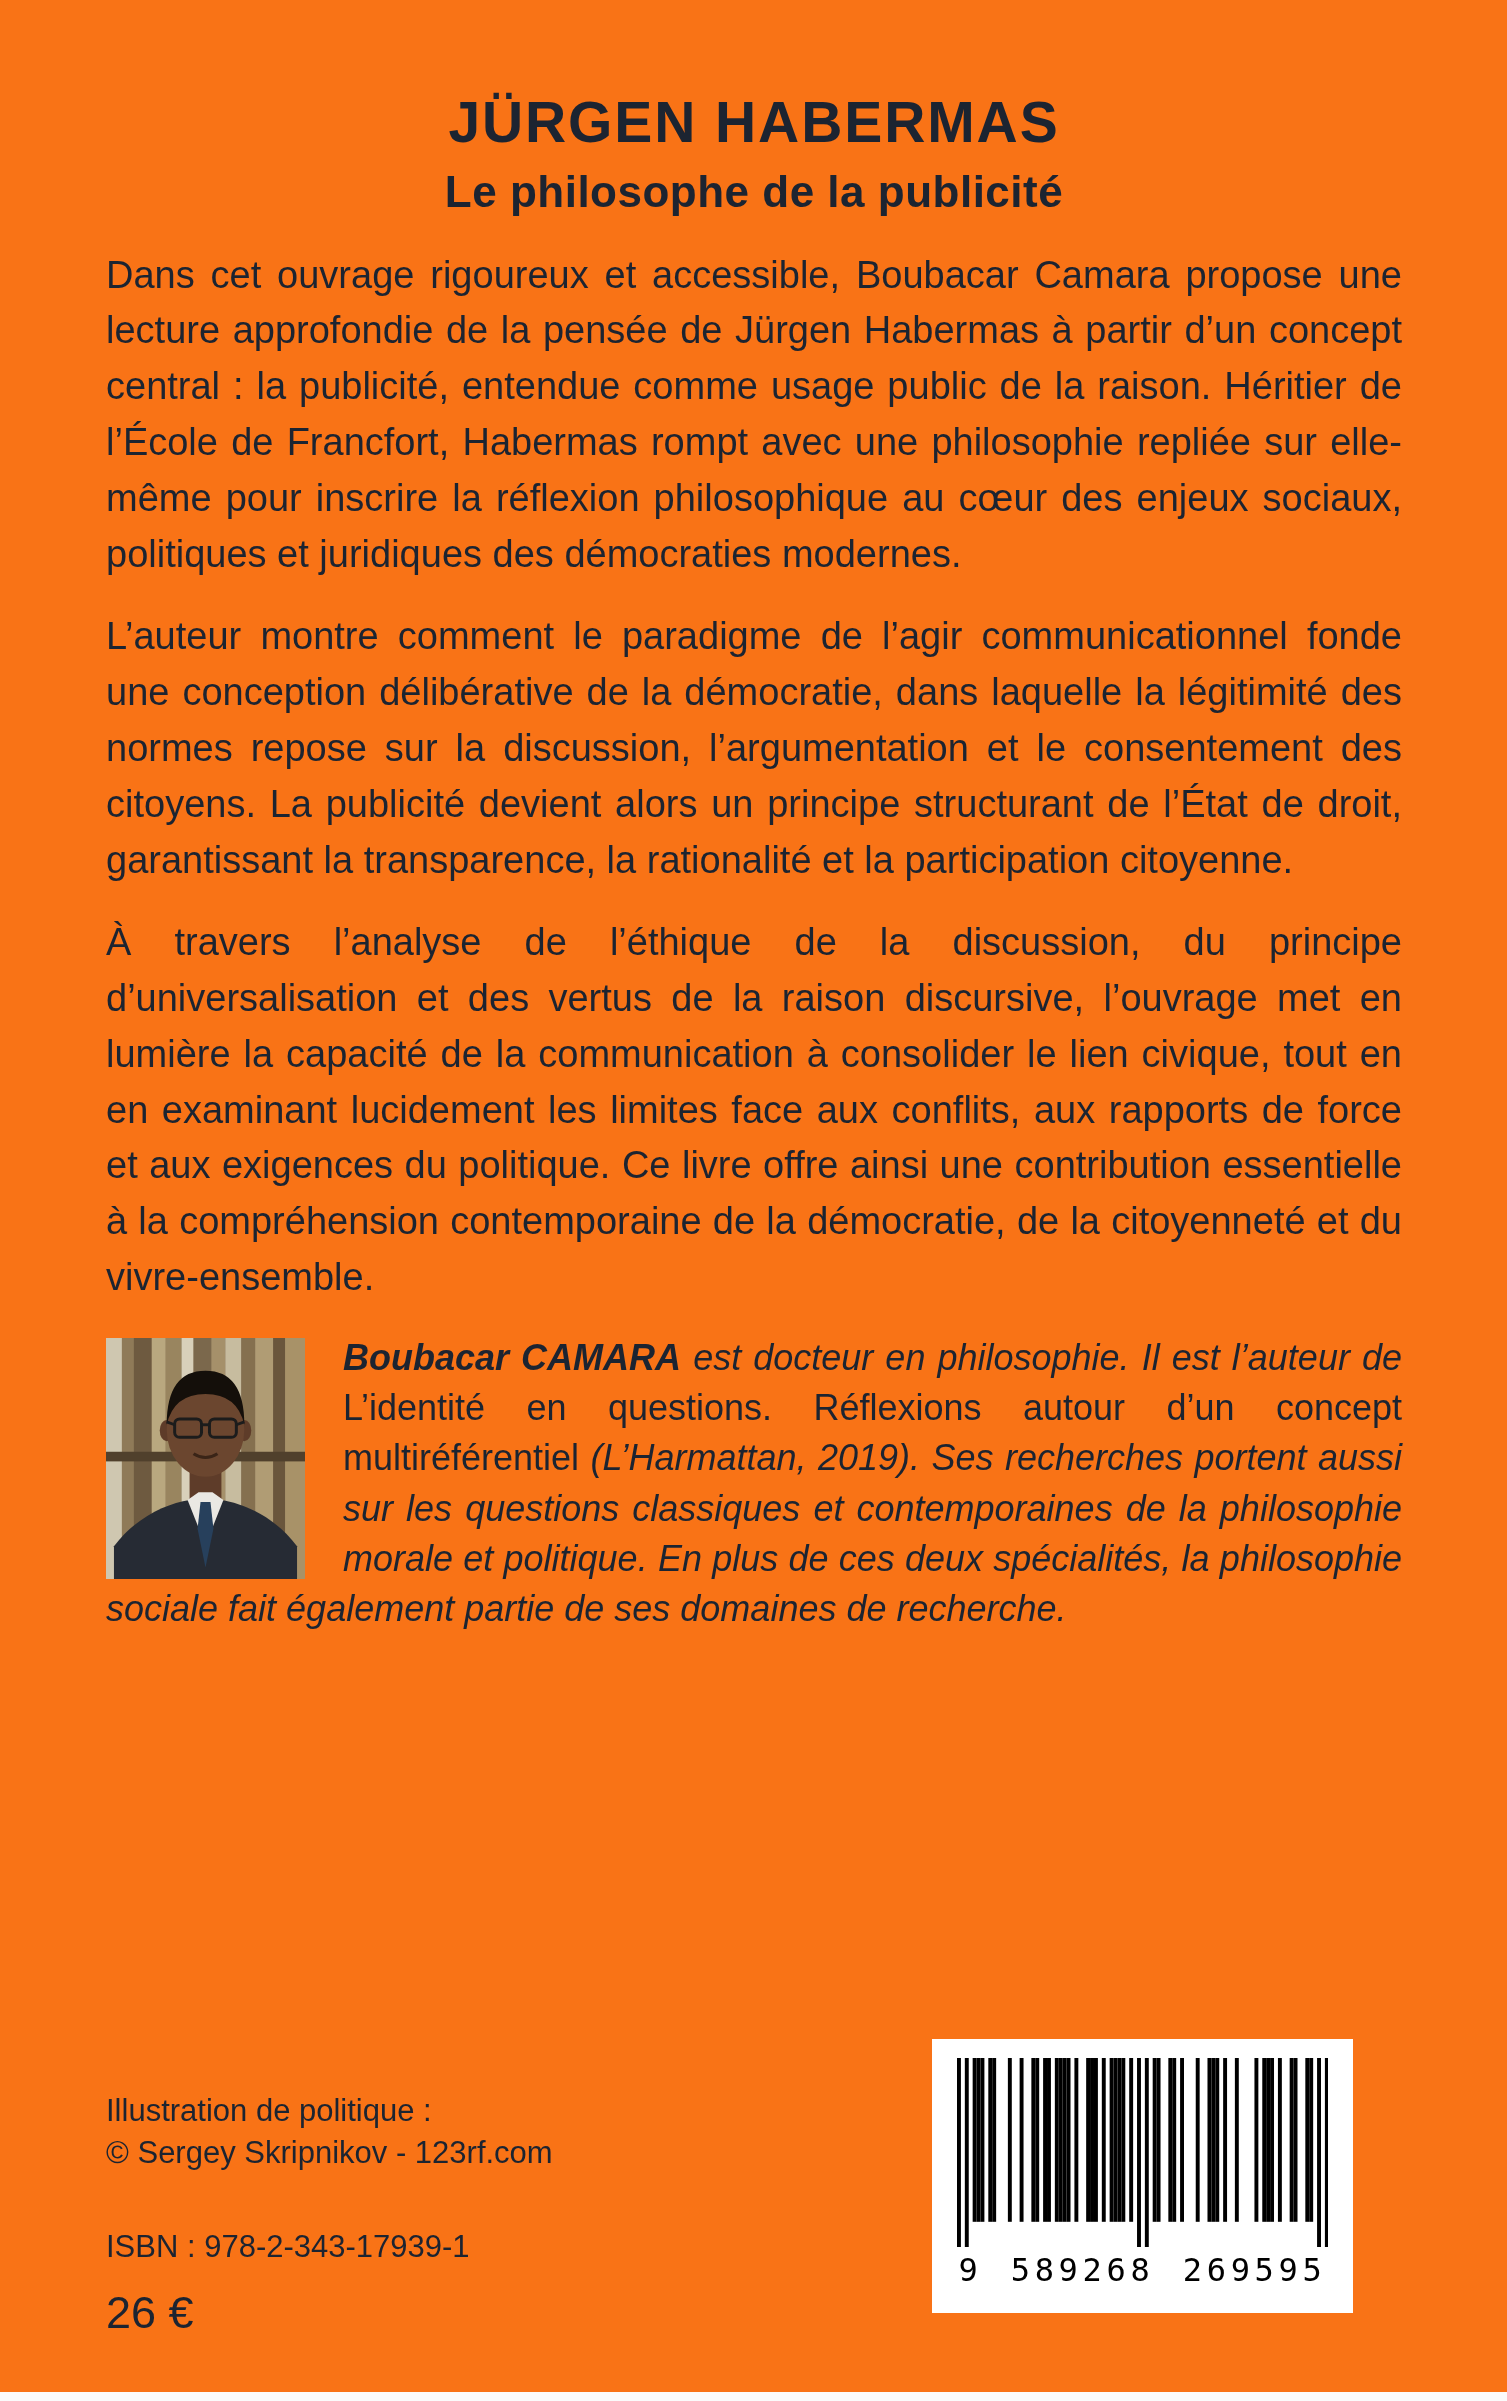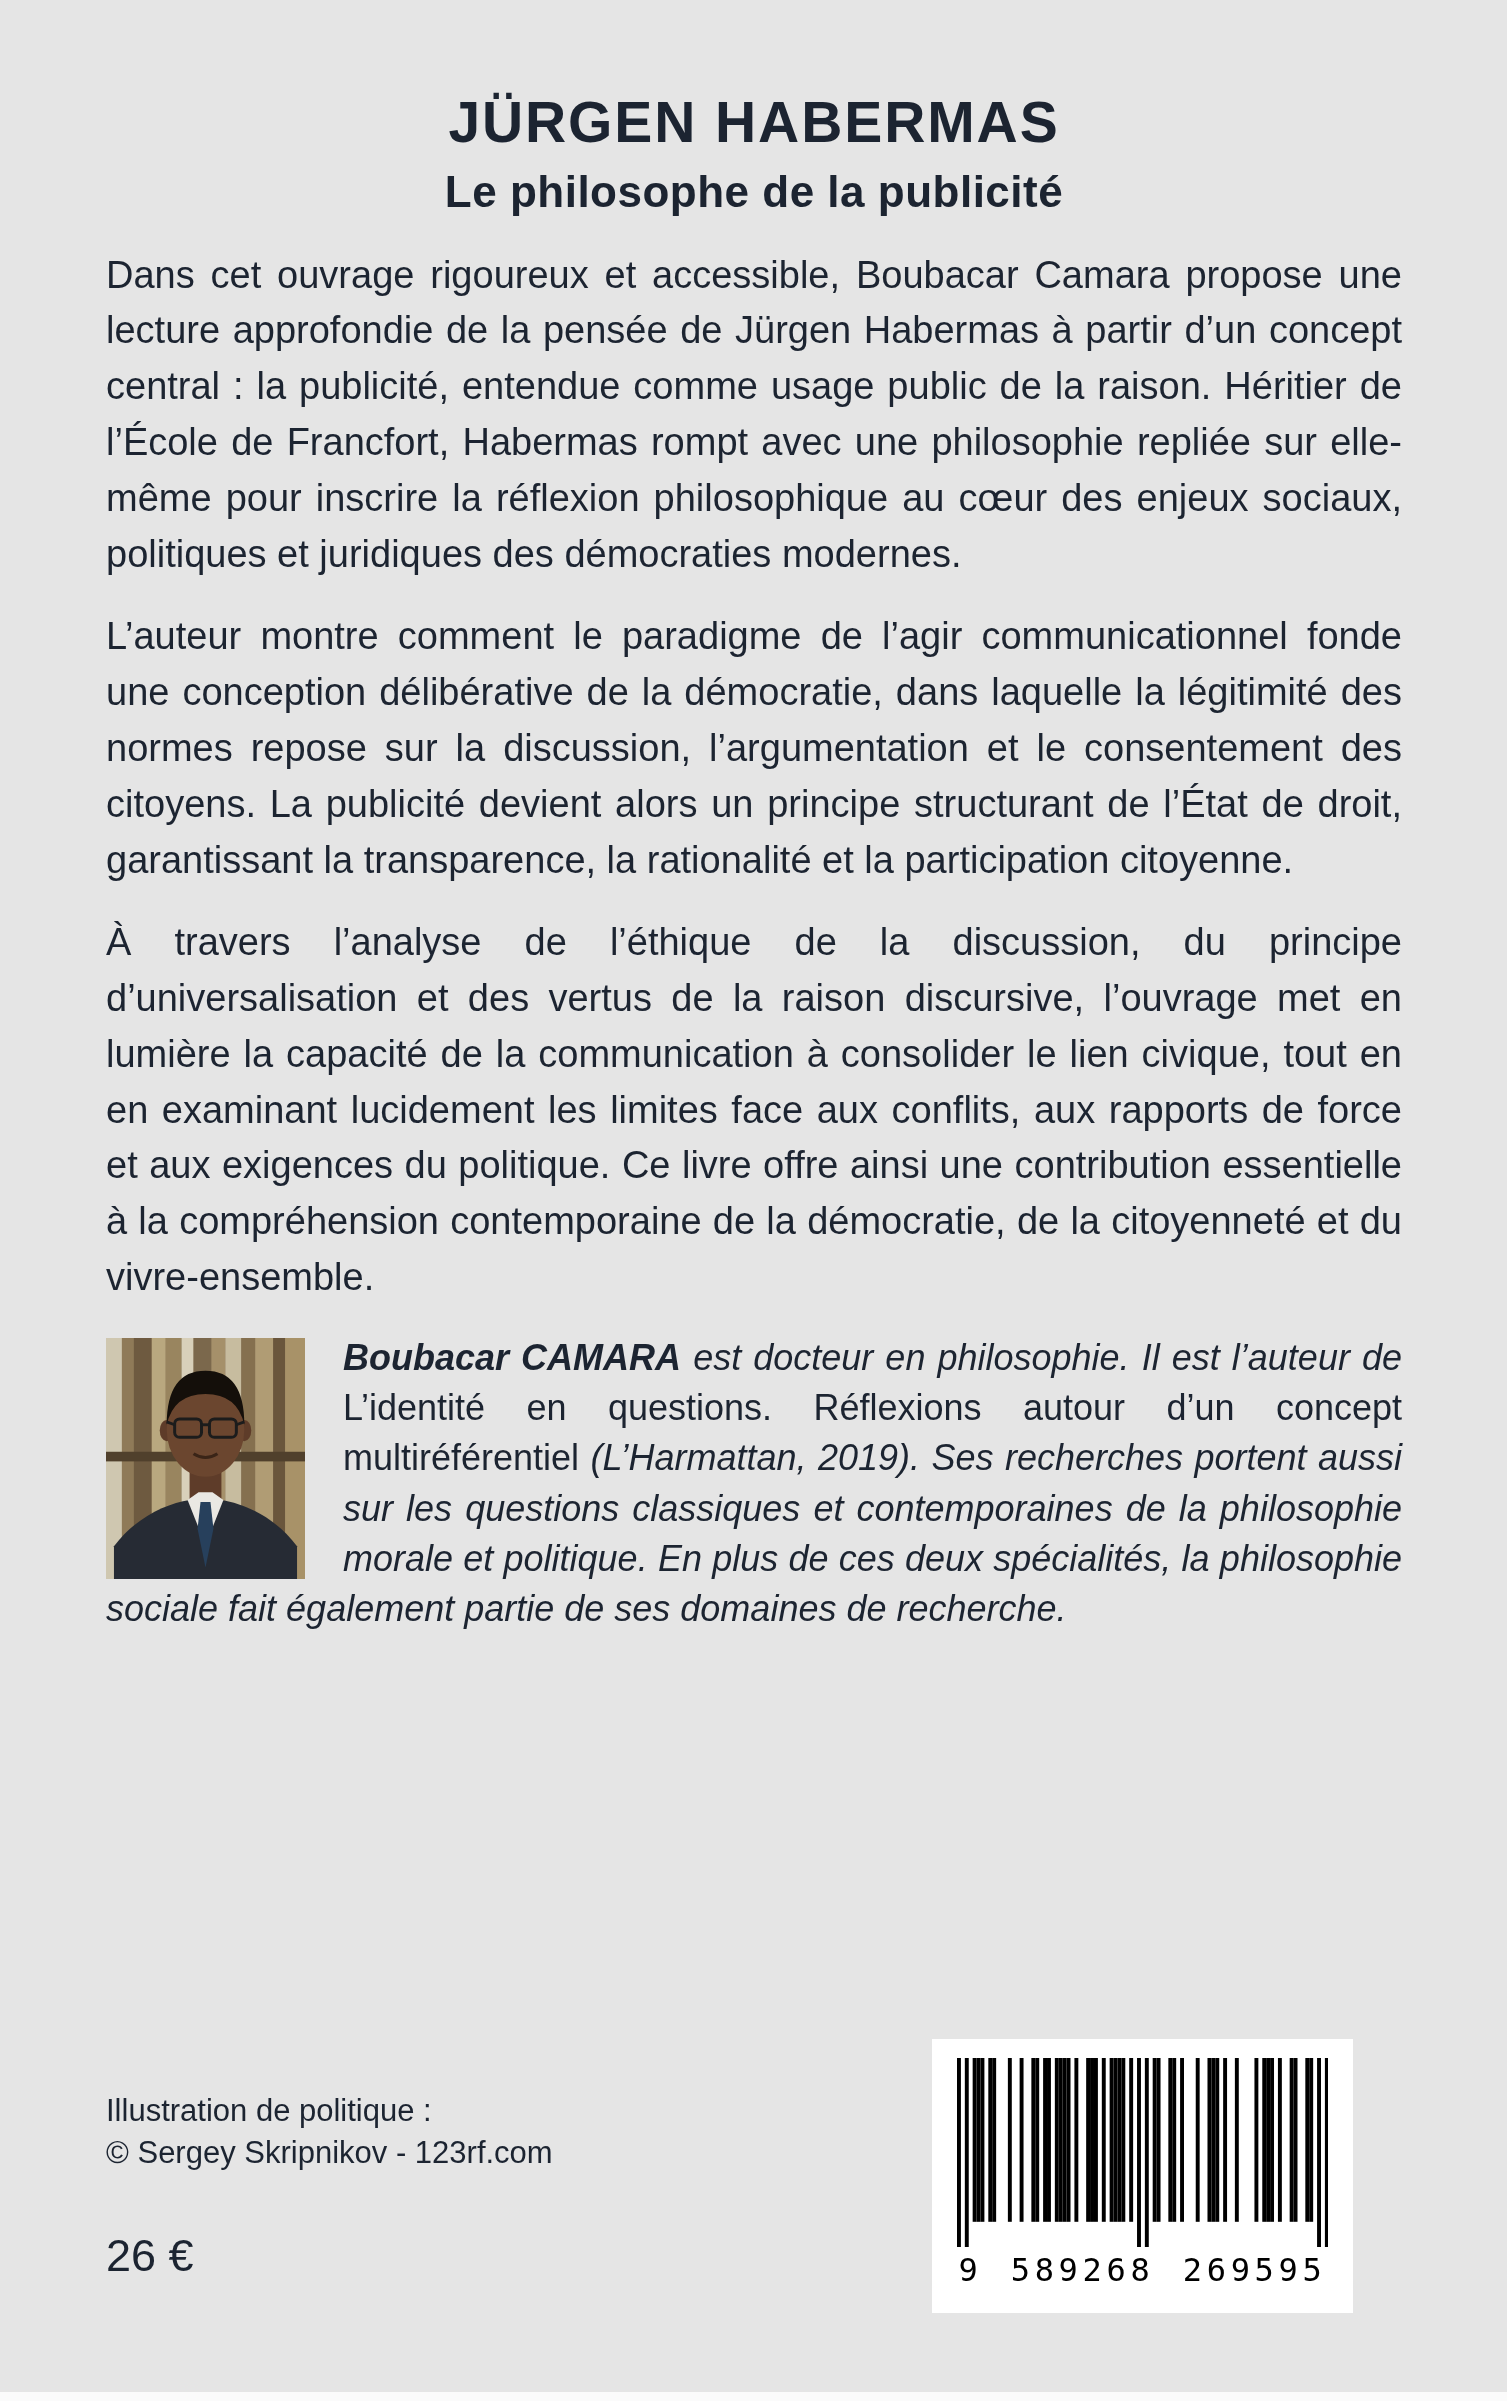"JÜRGEN HABERMAS" .page { background: #e5e5e5 -> #f97316 }
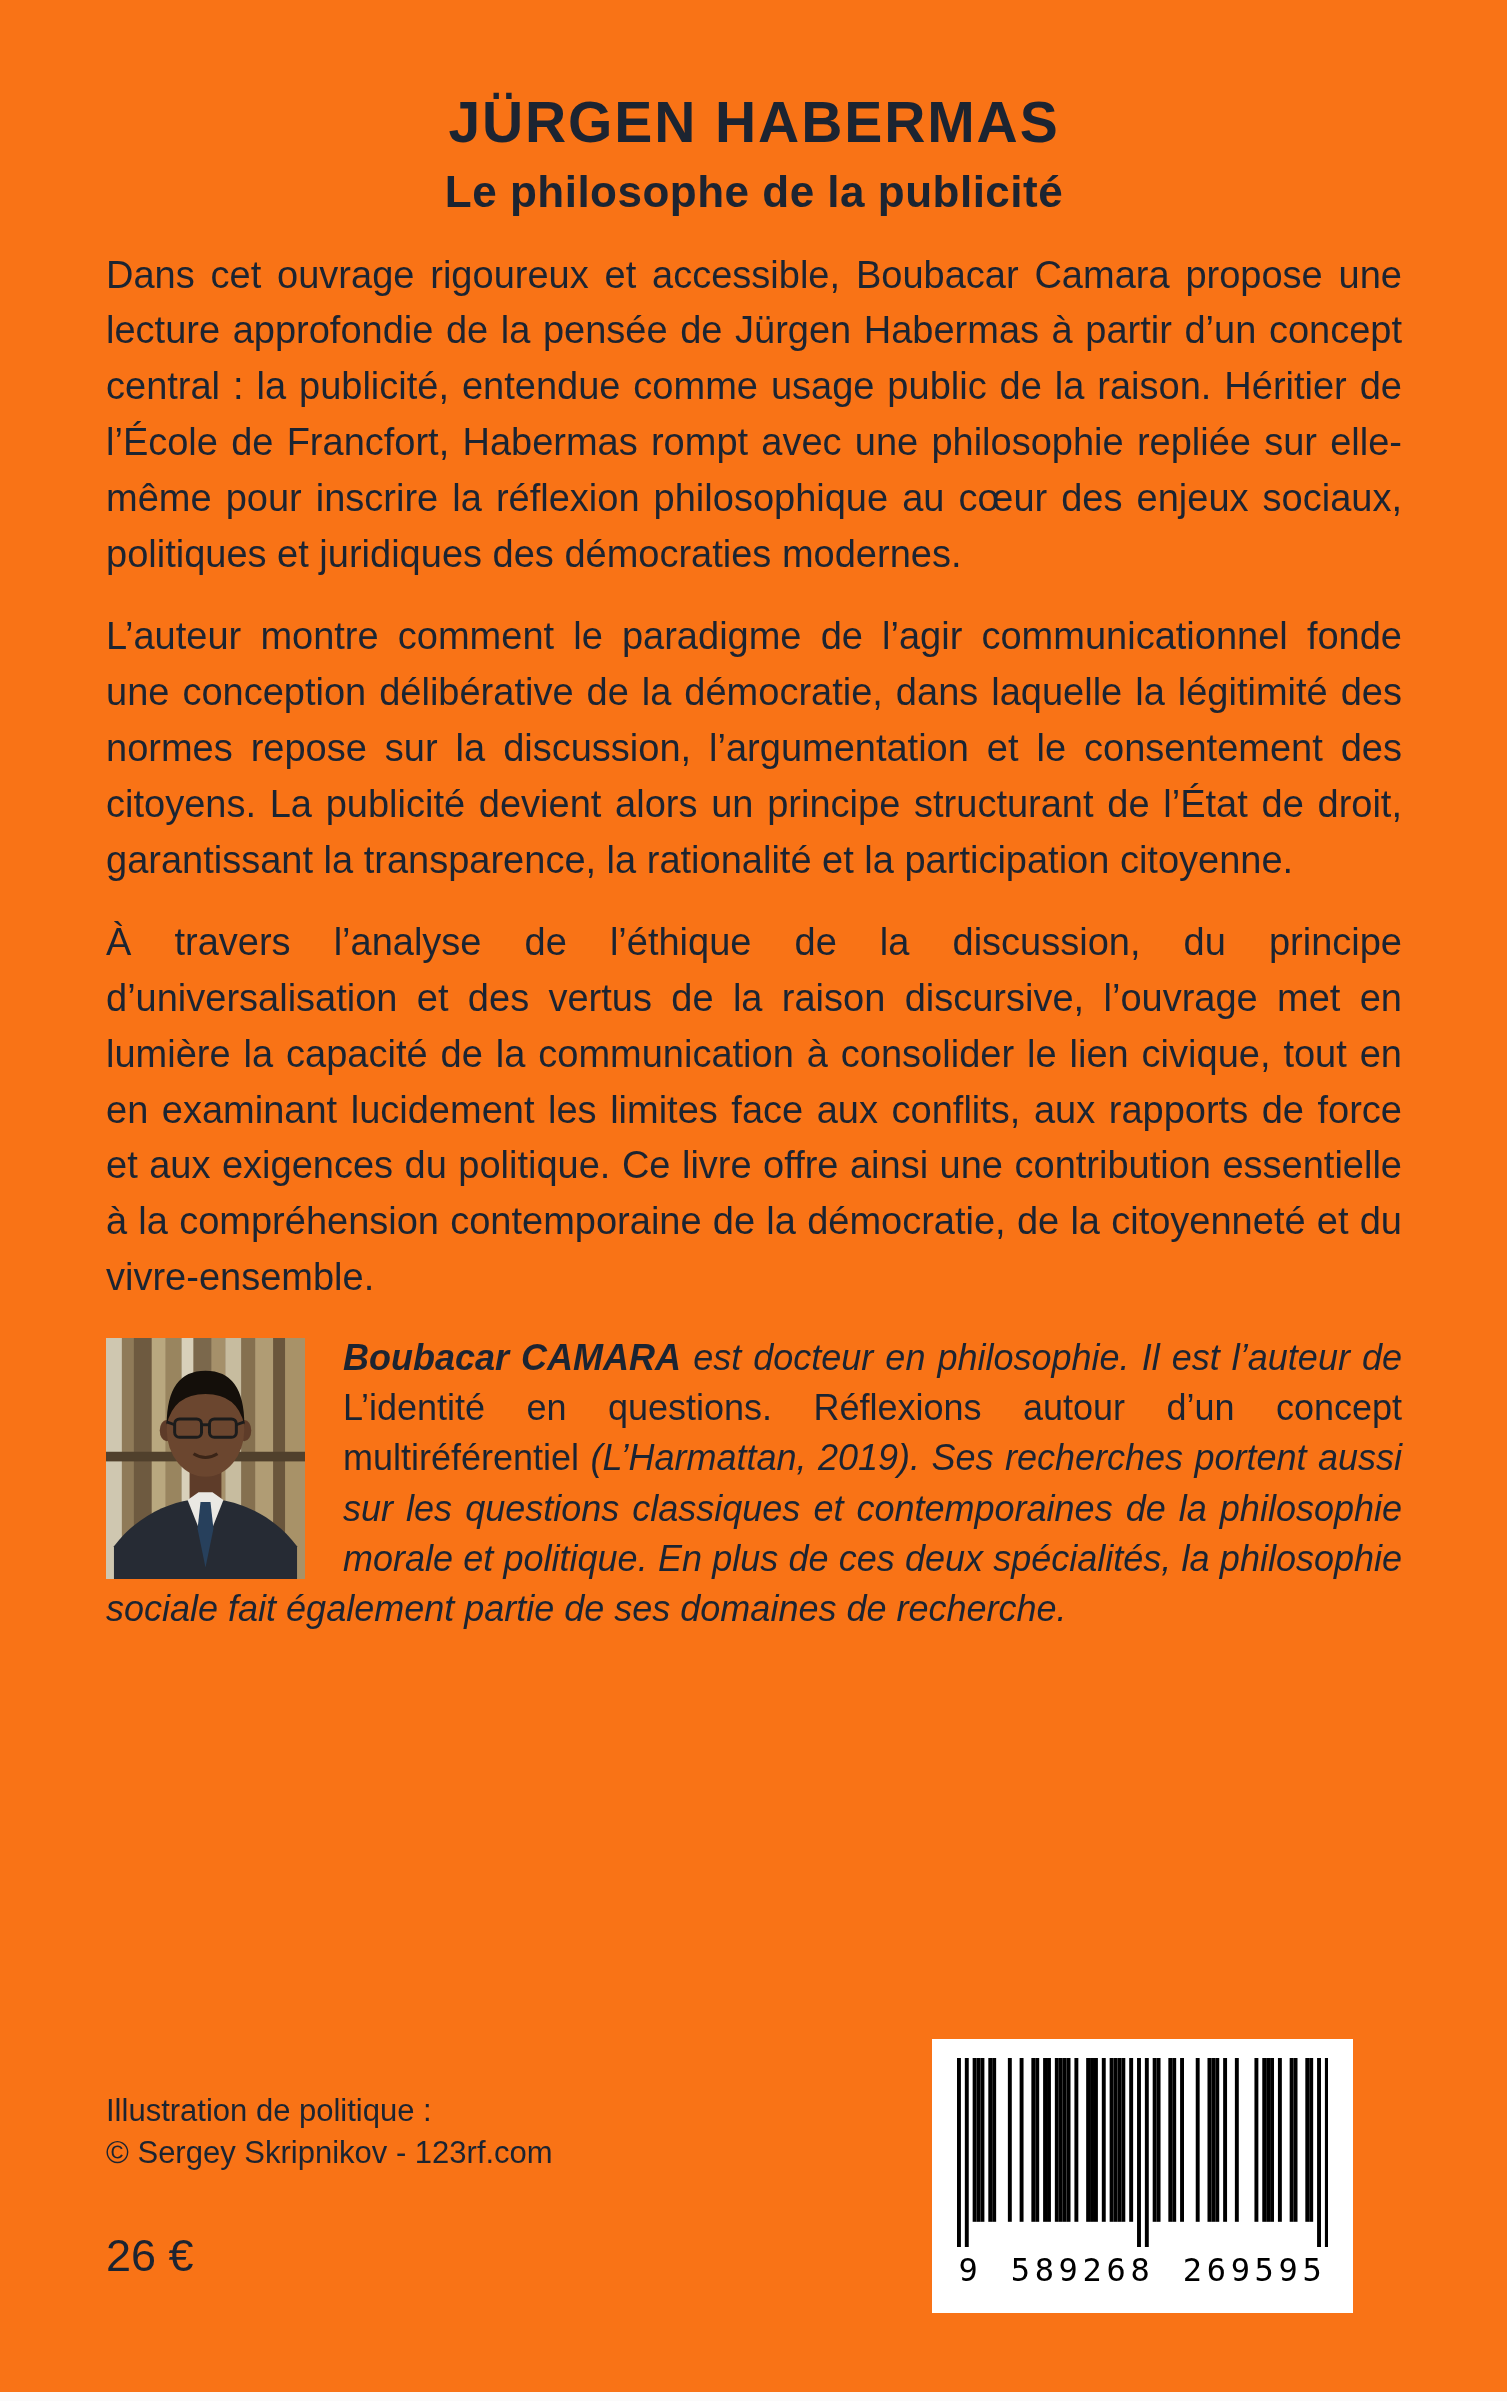"ISBN : 978-2-343-17939-1" p.isbn { html: none -> <p>ISBN : 978-2-343-17939-1</p> }
